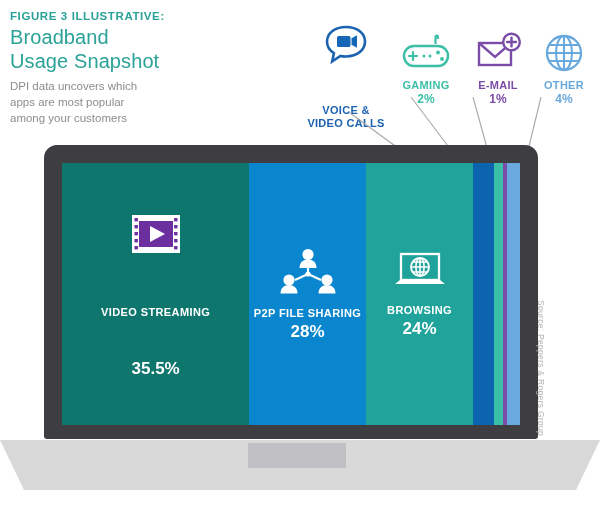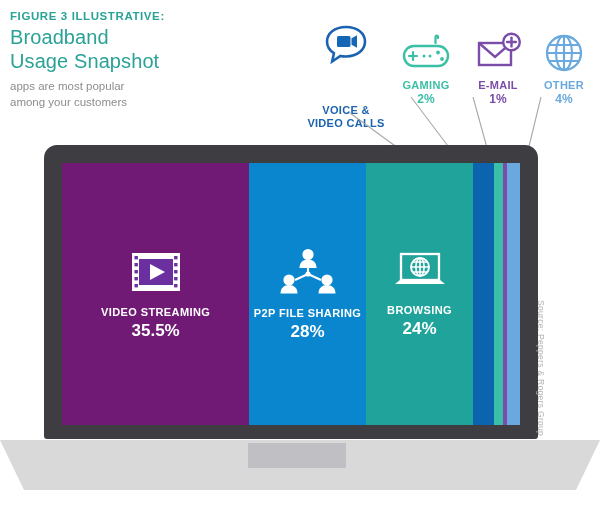"DPI data uncovers which" div { html: none -> <div>DPI data uncovers which</div> }
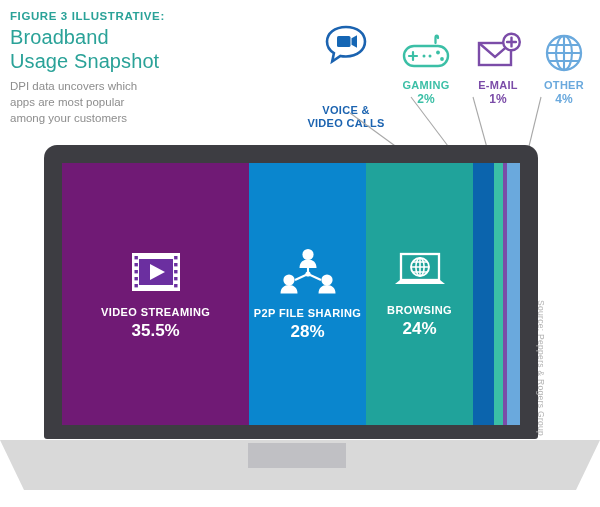"VIDEO STREAMING" div.seg { background: #701a75 -> #0f766e; gap: none -> 38px }
